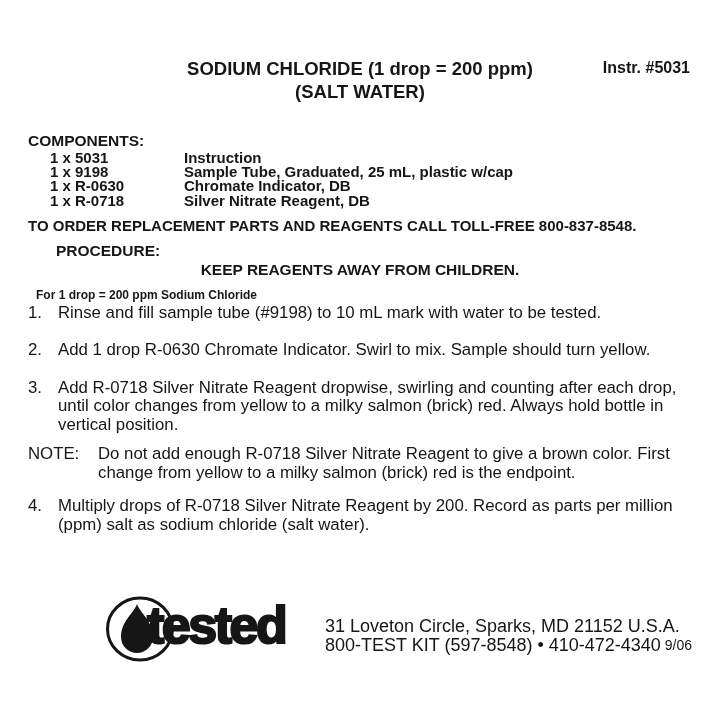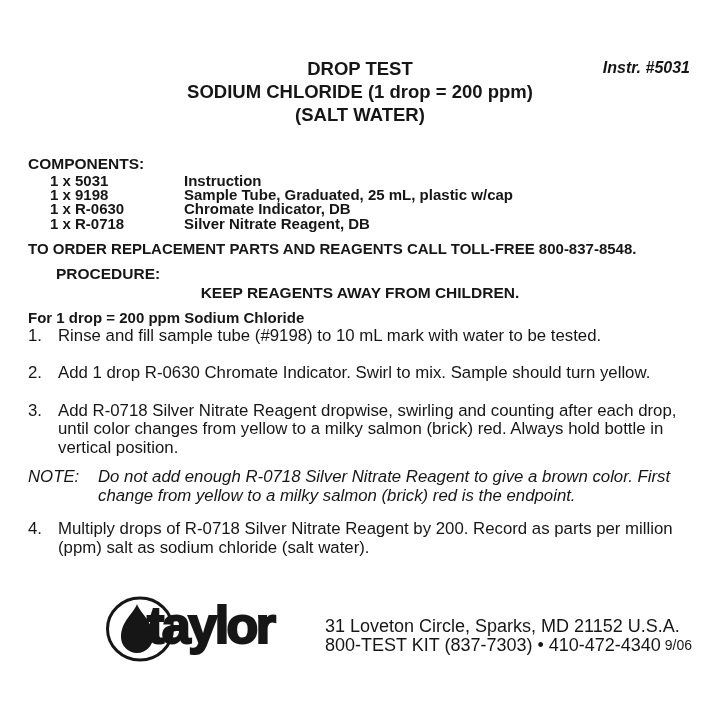"DROP TEST" div { html: <div>DROP TEST</div> -> none }
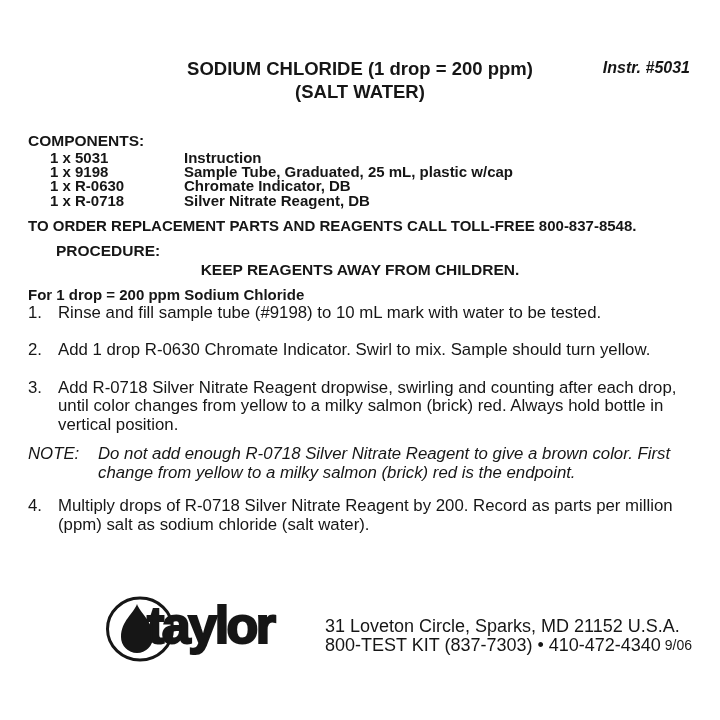"Instr. #5031" .instr-num { font-style: italic -> none }
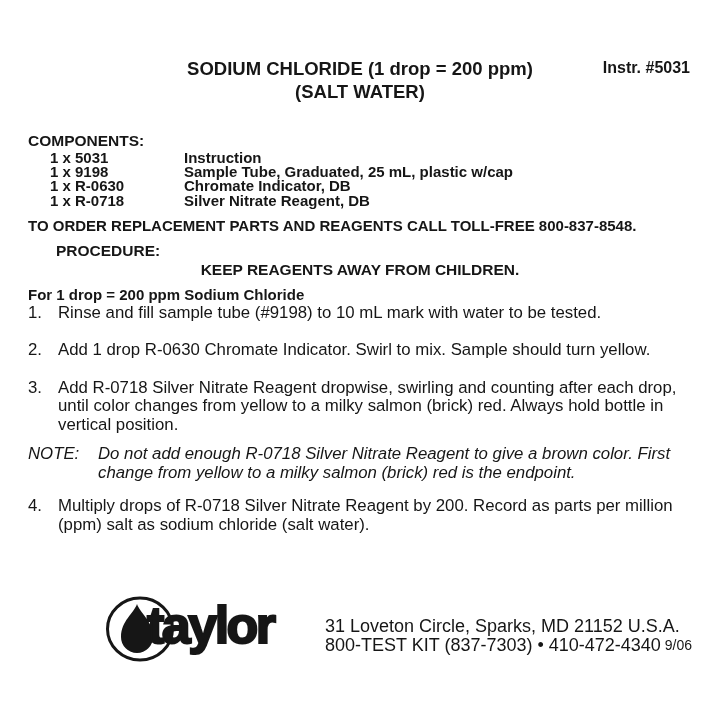"For 1 drop = 200" .subheading { font-size: 15px -> 12px; margin-left: none -> 8px }
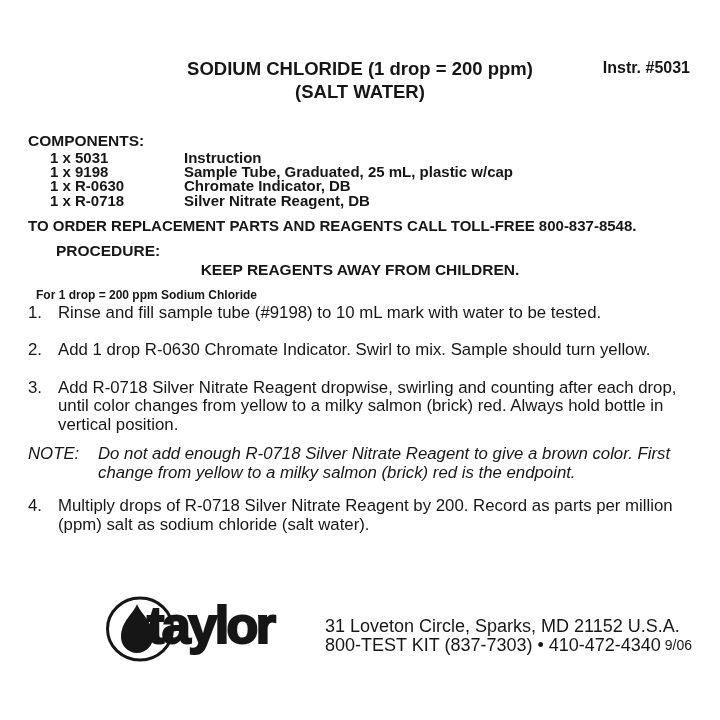"NOTE:" .step-note { font-style: italic -> none }
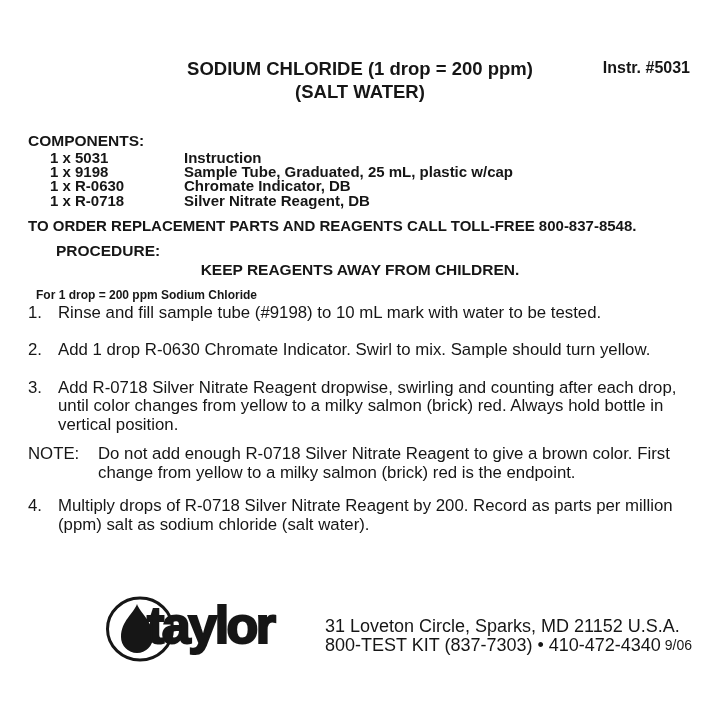"taylor" div.logo-word { text: taylor -> tested }
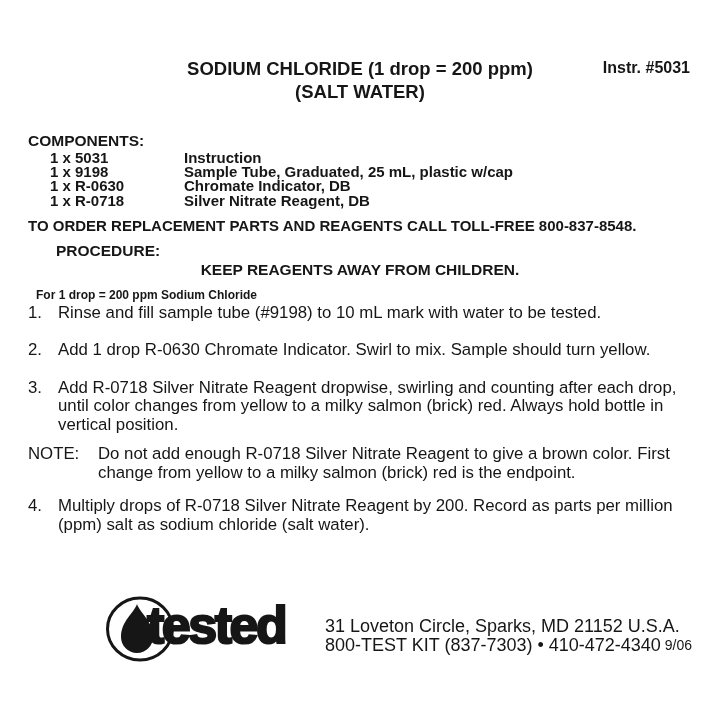"800-TEST KIT (837-7303) • 410-472-4340" div { text: 837-7303 -> 597-8548 }
